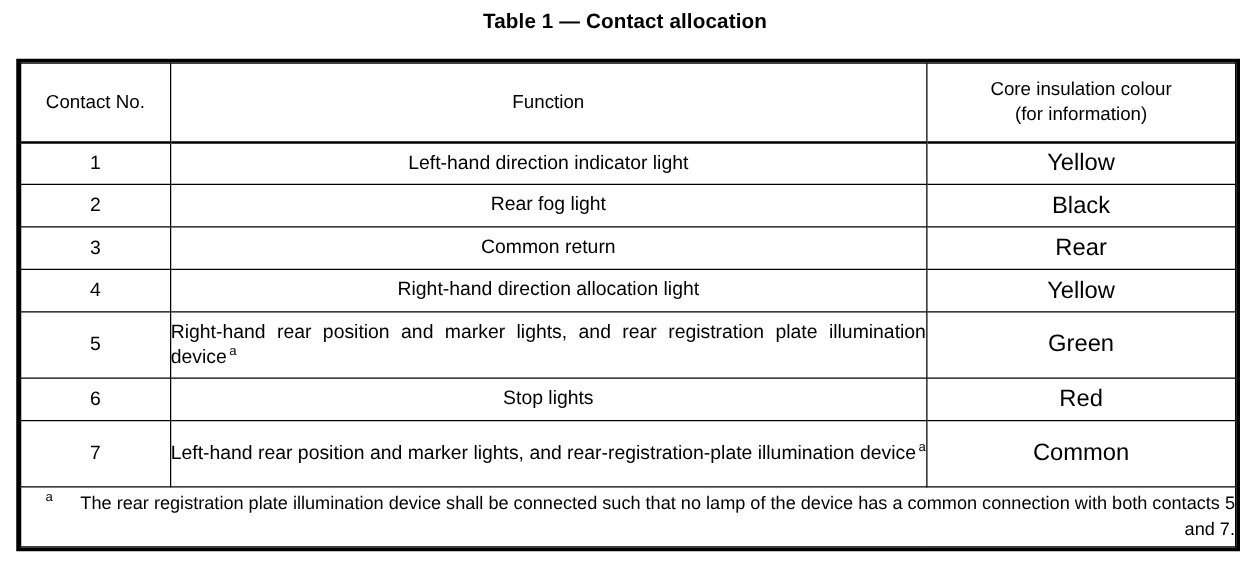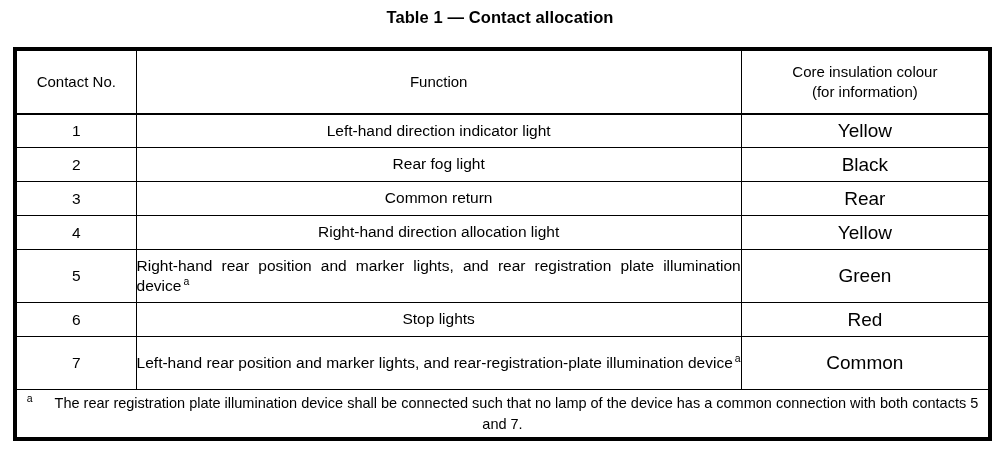"a The rear registration plate" td.footnote { text-align: center -> right }
